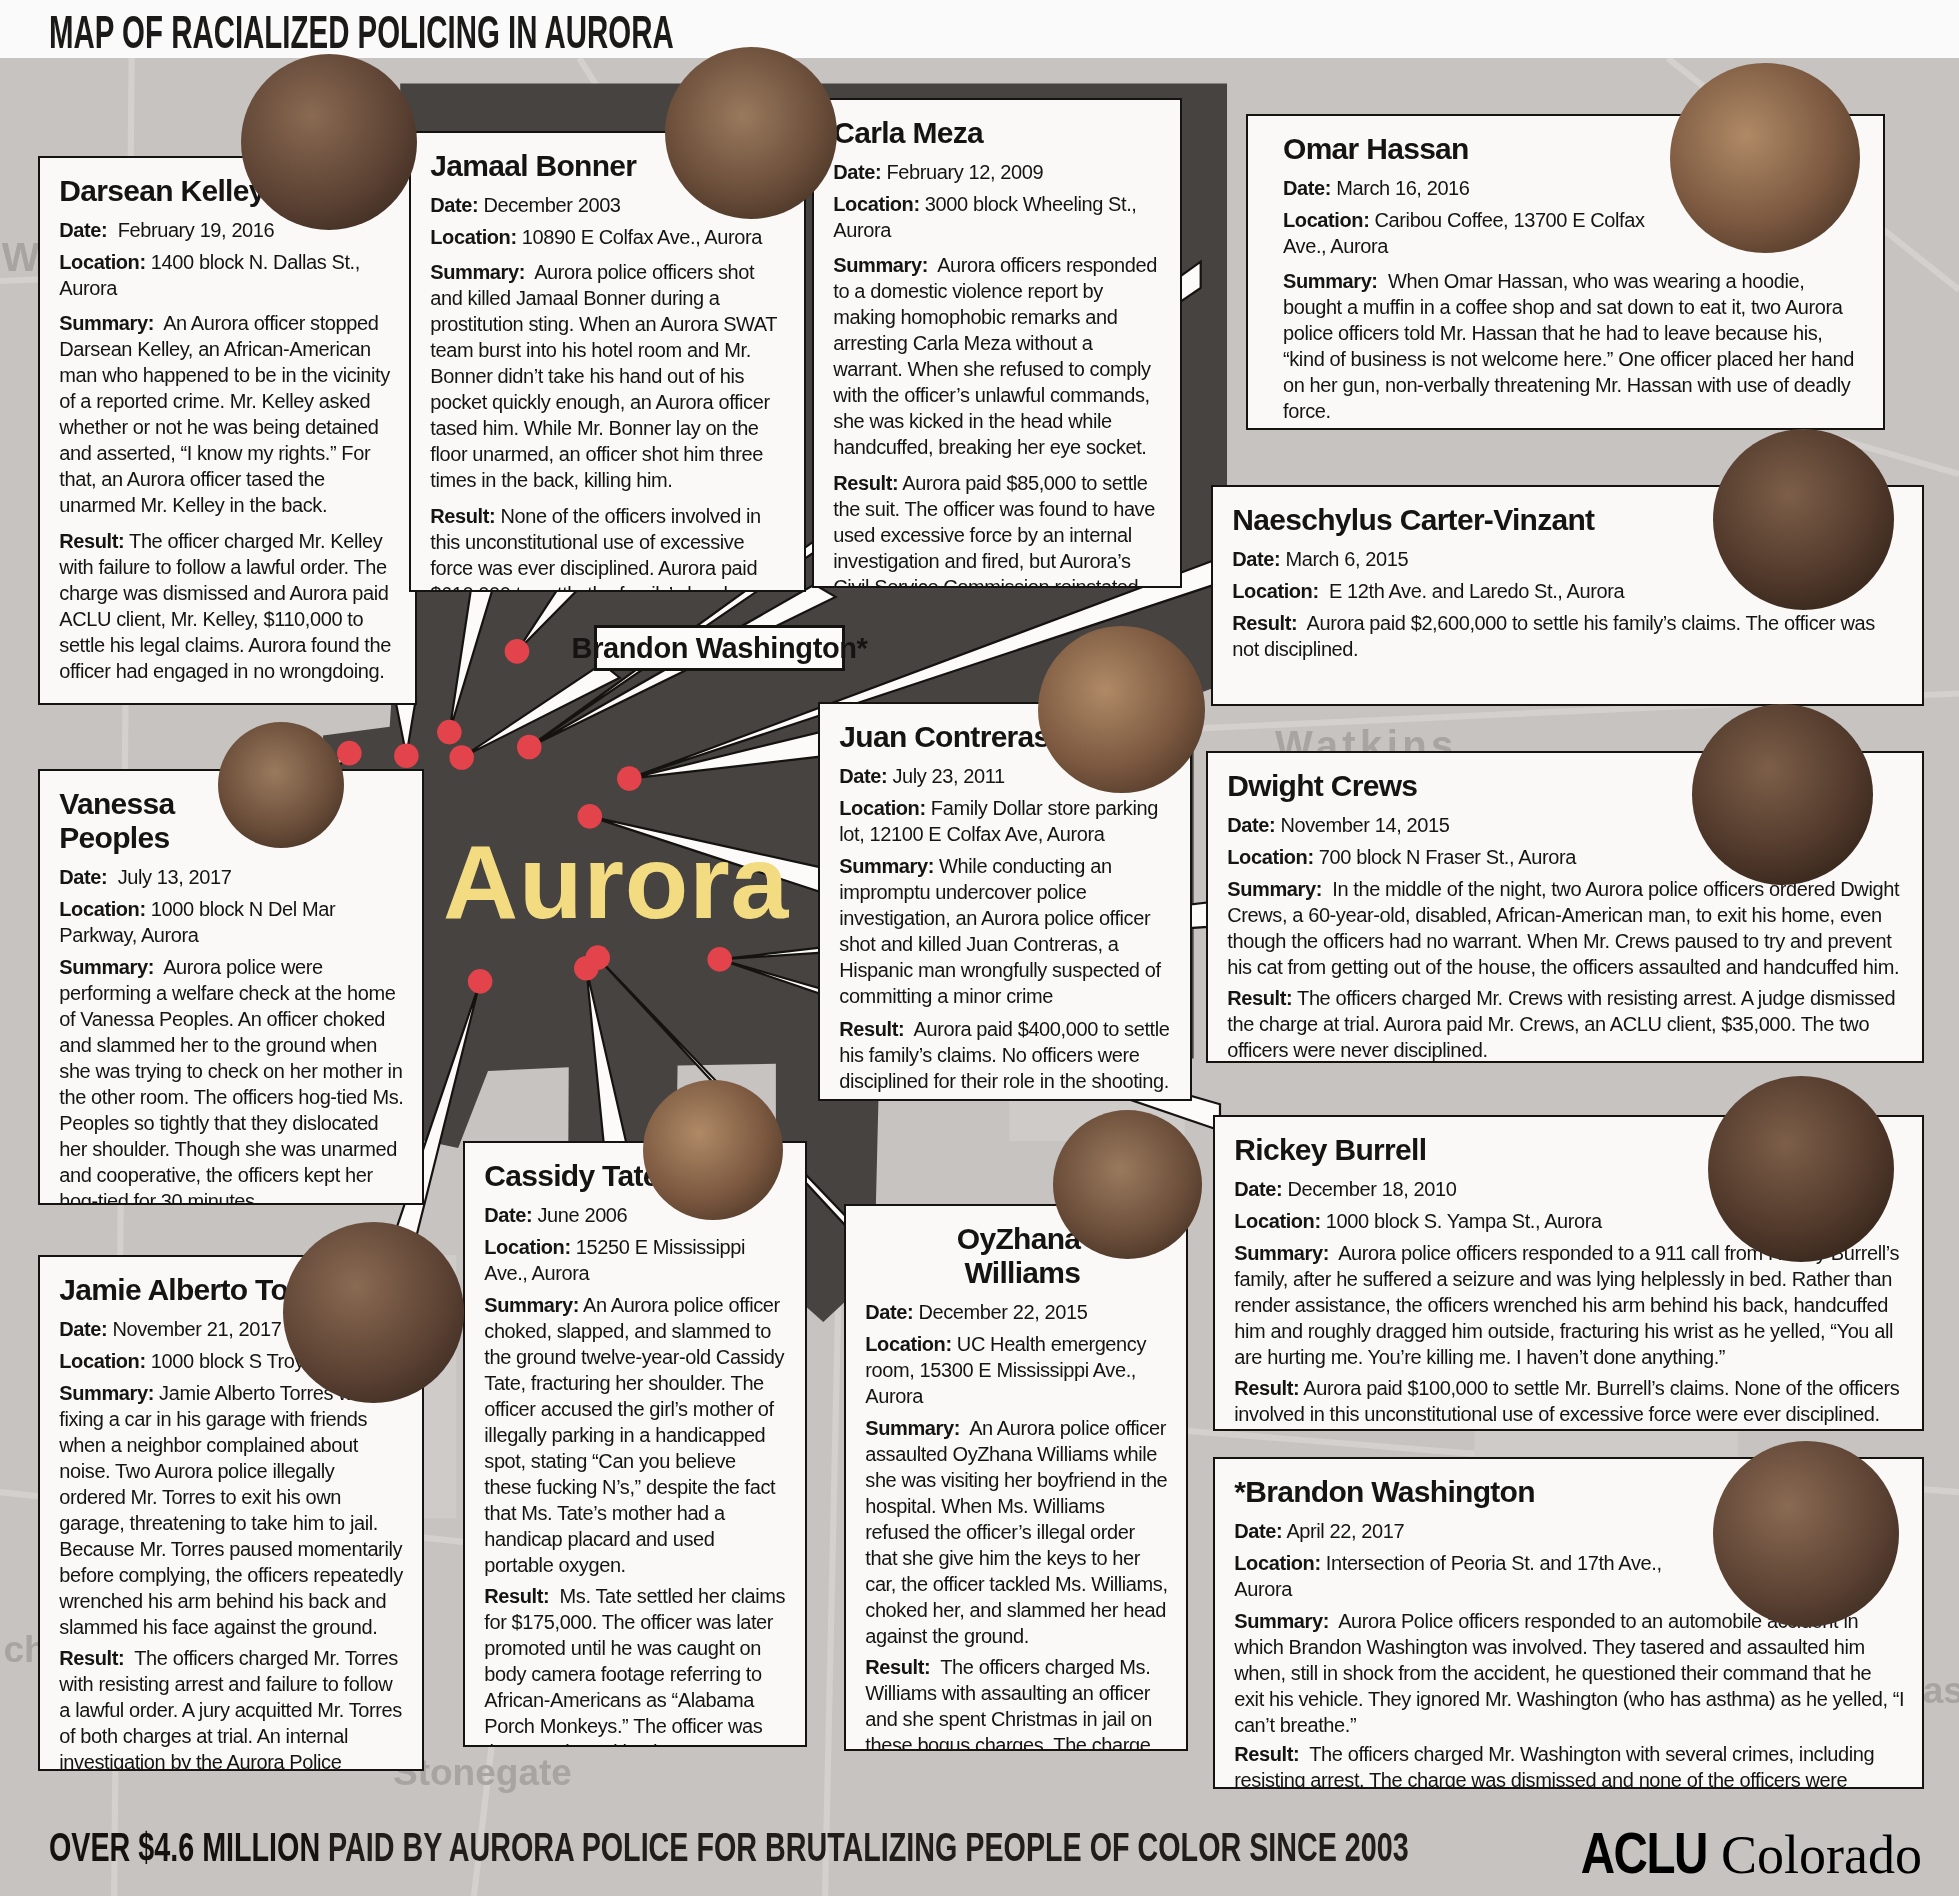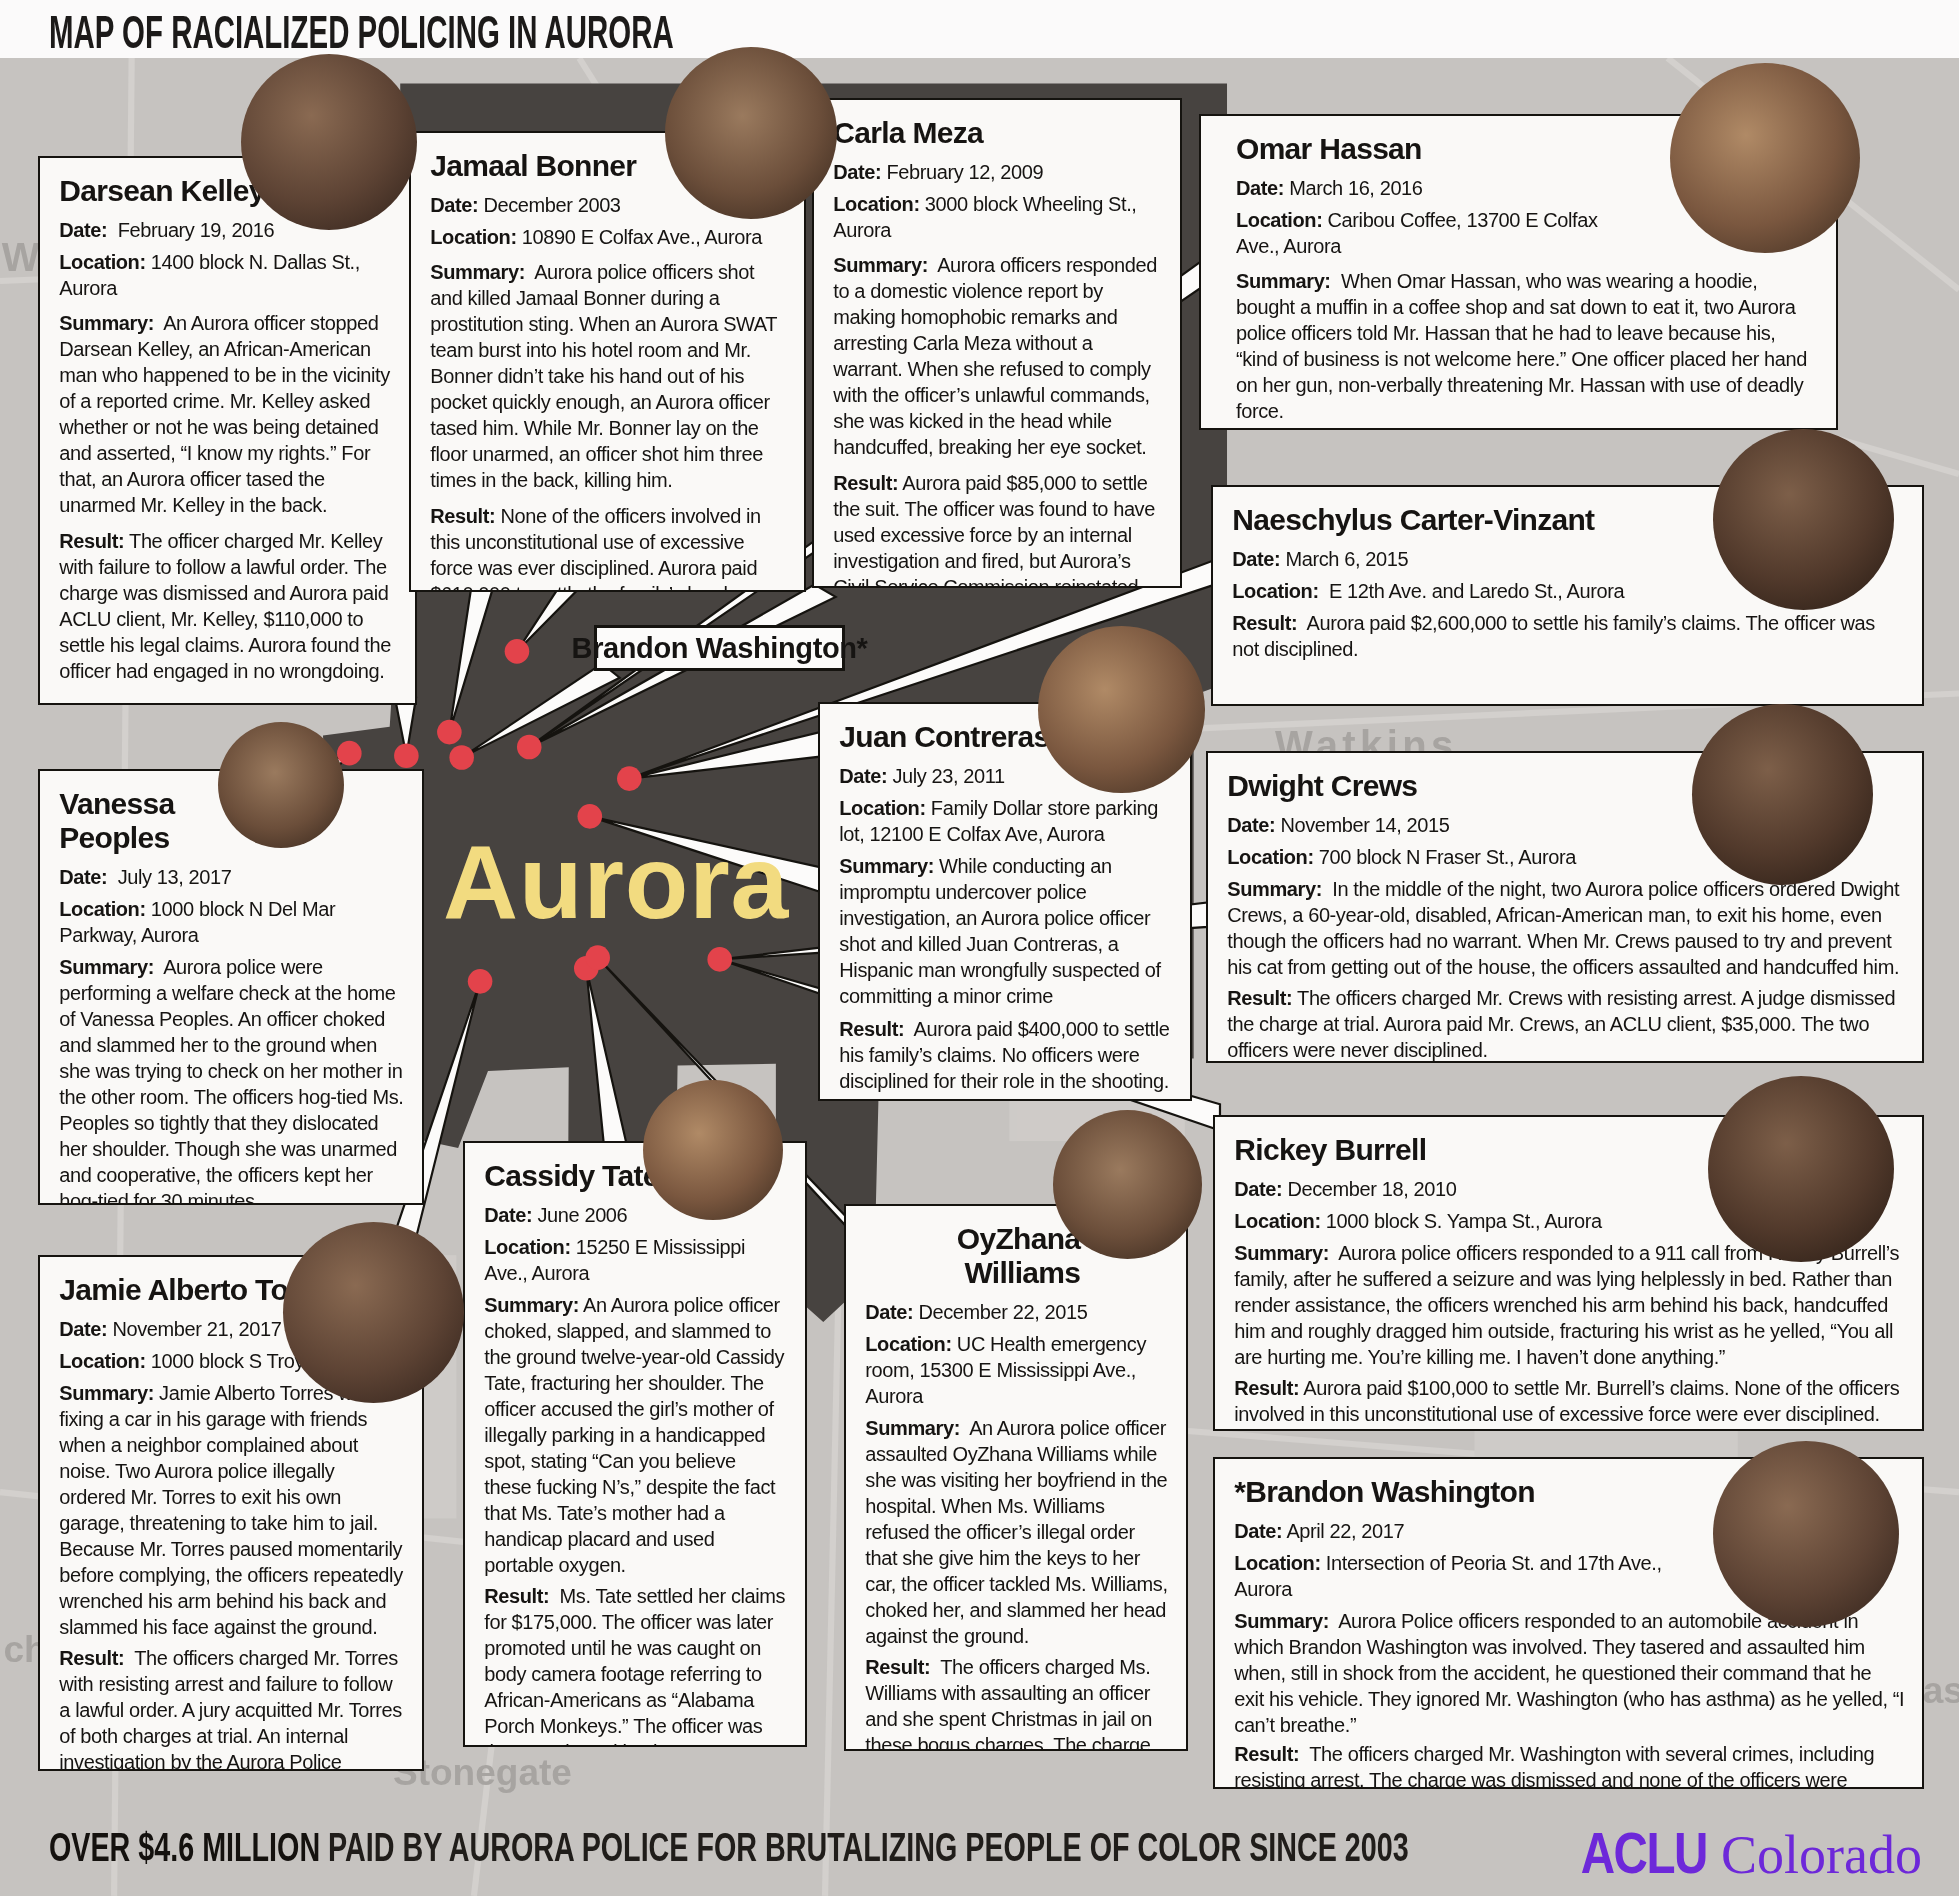"Omar Hassan" div.card { left: 1199px -> 1246px }
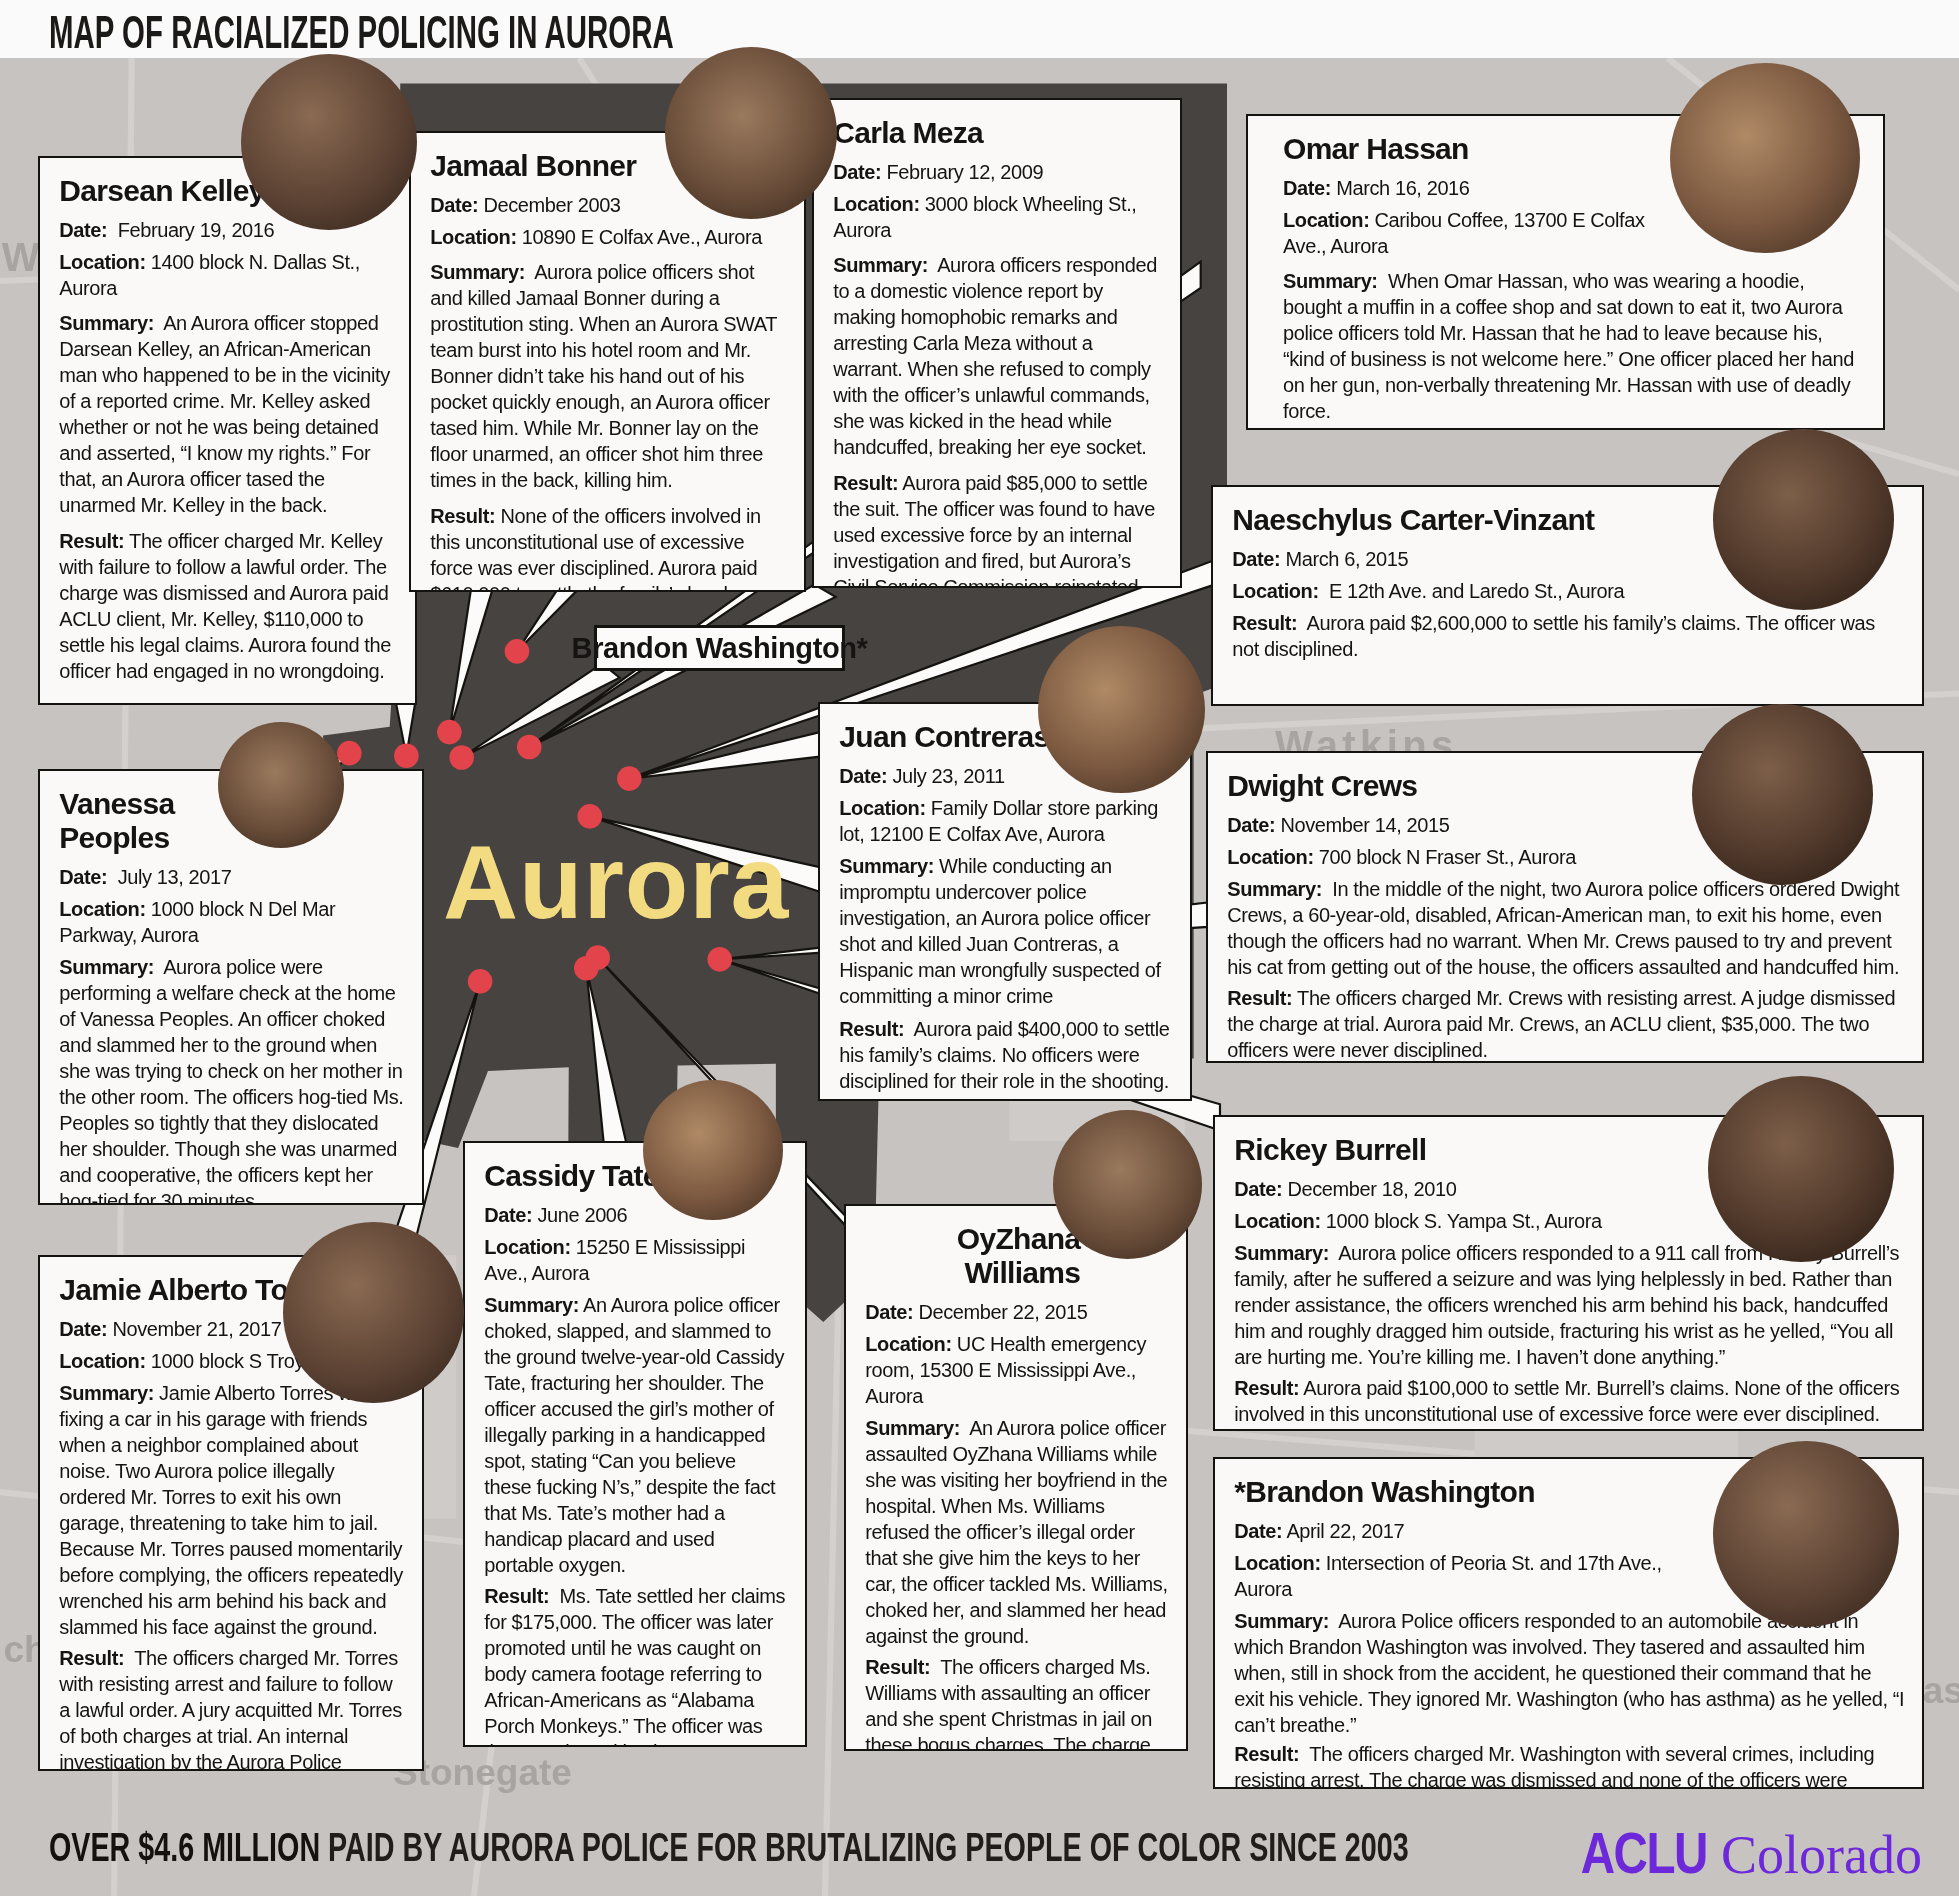"ACLU" #aclu-logo { color: #6d28d9 -> #000000 }
